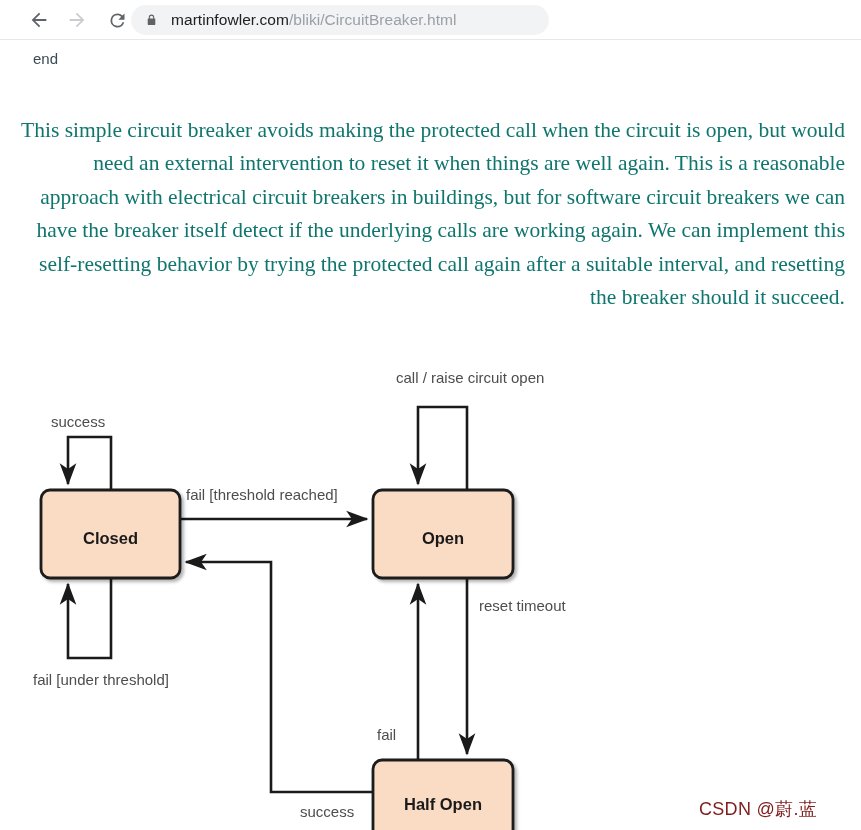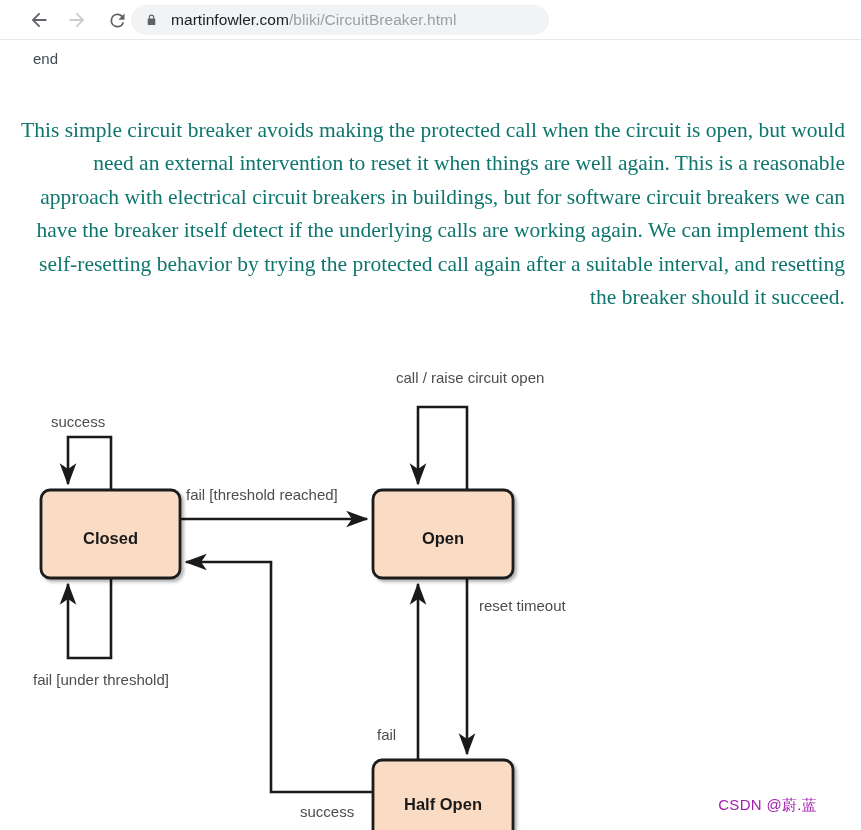"CSDN @蔚.蓝" #watermark { bottom: 15px -> 9px; color: #a21caf -> #7f1d1d; font-size: 15px -> 18px }
